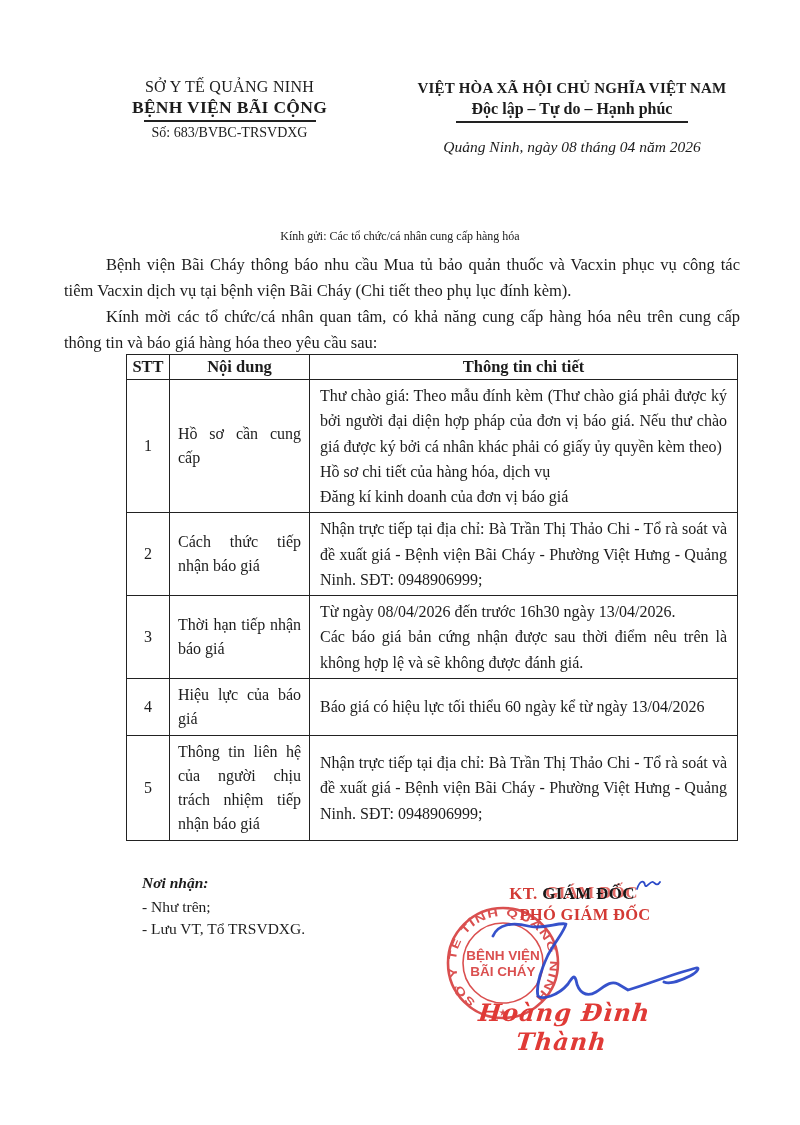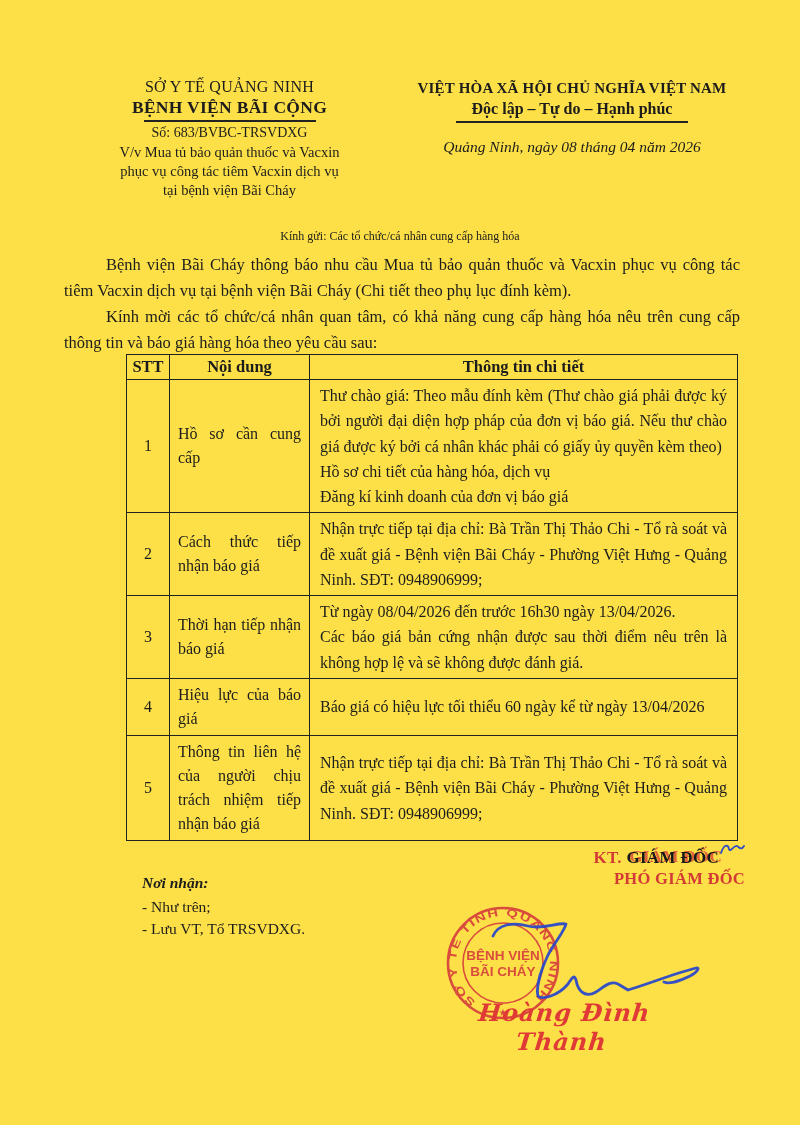"SỞ Y TẾ QUẢNG NINH" .page { background: #fde047 -> #ffffff }
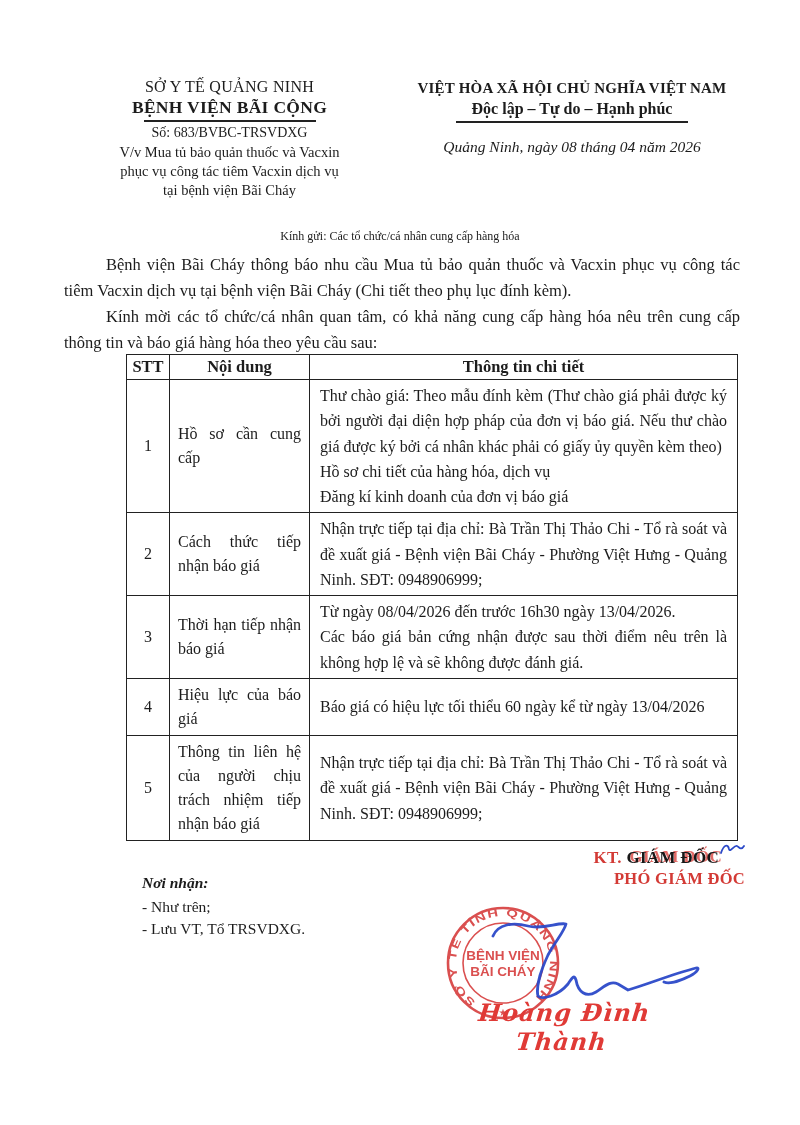"V/v Mua tủ bảo quản" div.hl-subject { html: <div> <div>V/v Mua tủ bảo quản thuốc và Vacxin</div> <div>phục vụ công tác tiêm Vacxin dịch vụ</div> <div>tại bệnh viện Bãi Cháy</div> </div> -> none }
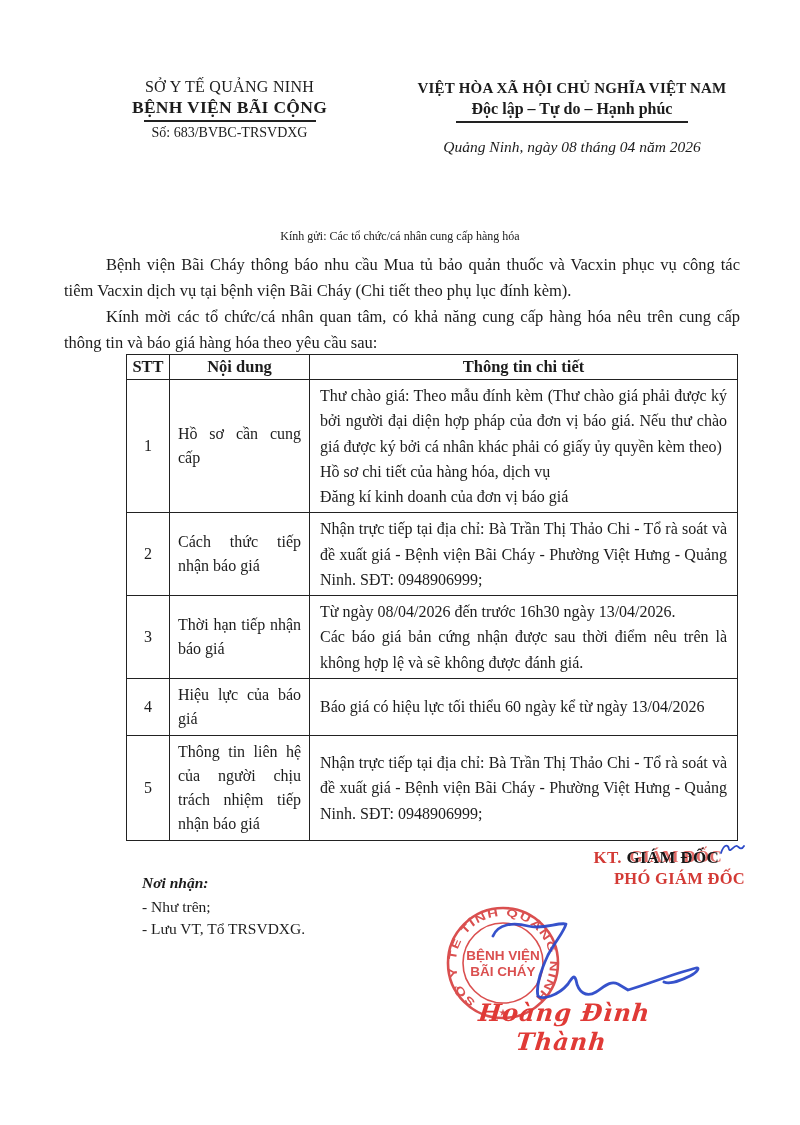"KT. GIÁM ĐỐC" .sig-block { text-align: right -> center; top: 840px -> 876px }
